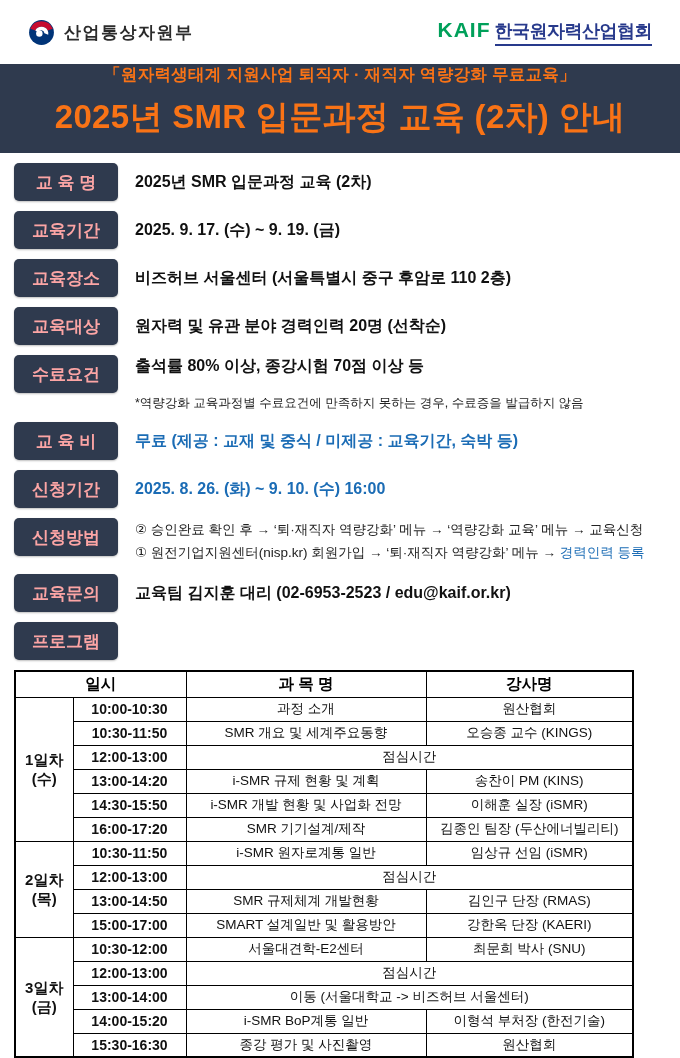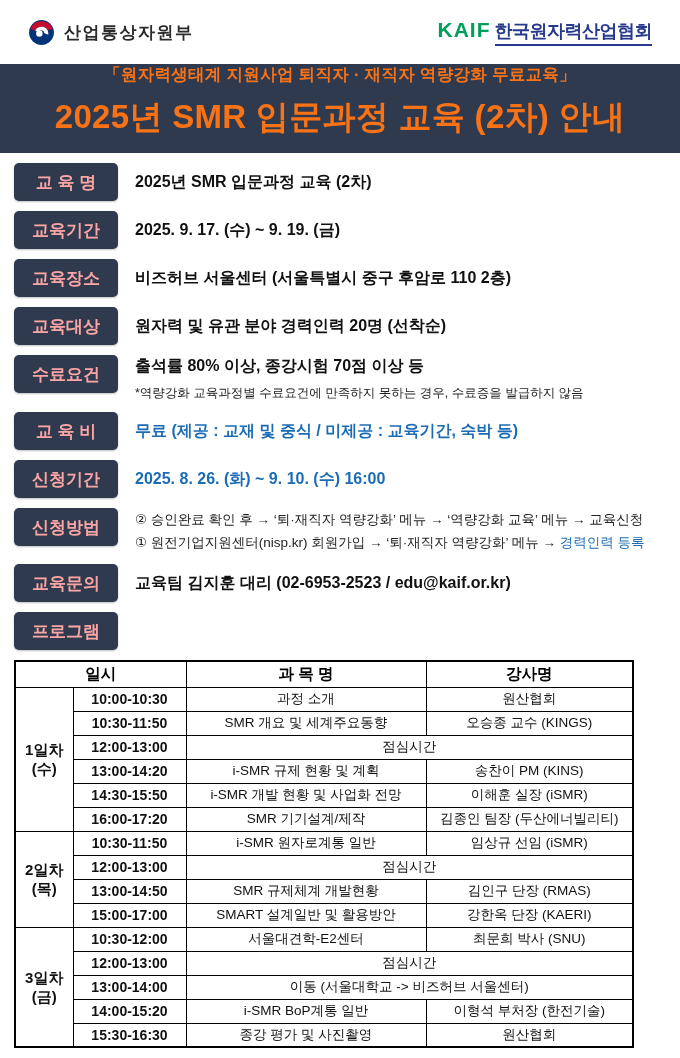"*역량강화 교육과정별 수료요건에 만족하지 못하는" .line.note { margin-top: 8px -> 18px }
